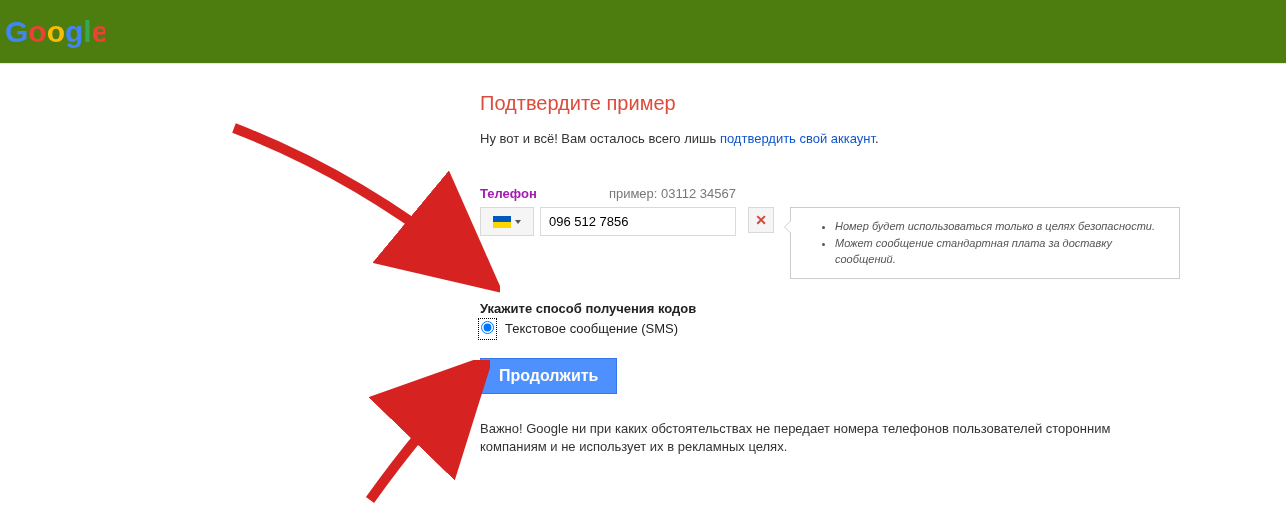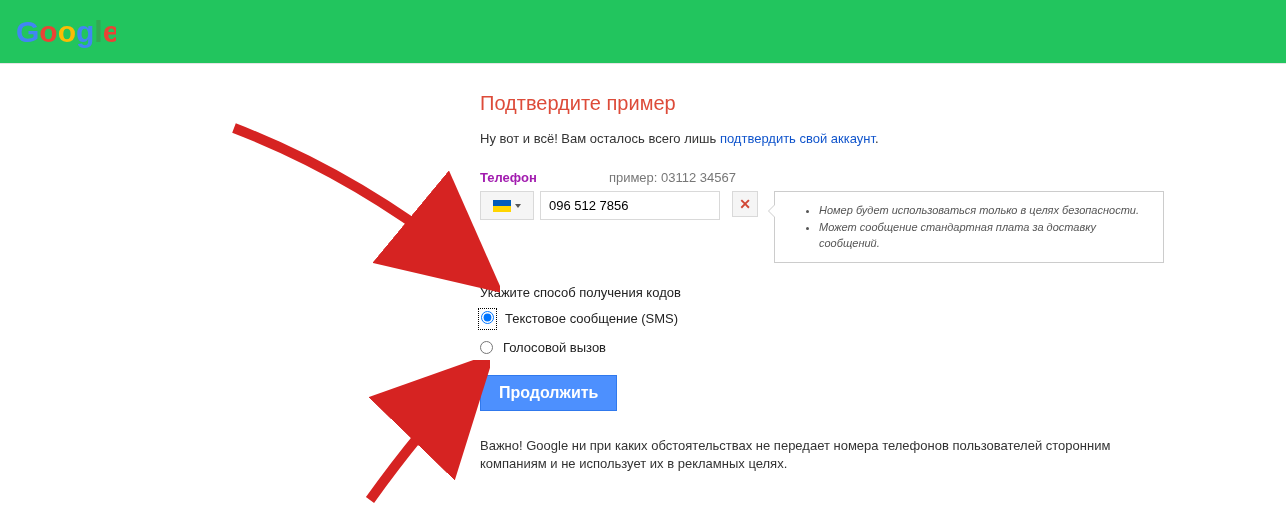"Google" .header { background: #22c55e -> #4d7c0f; padding: 14px 16px 10px -> 14px 5px 10px }
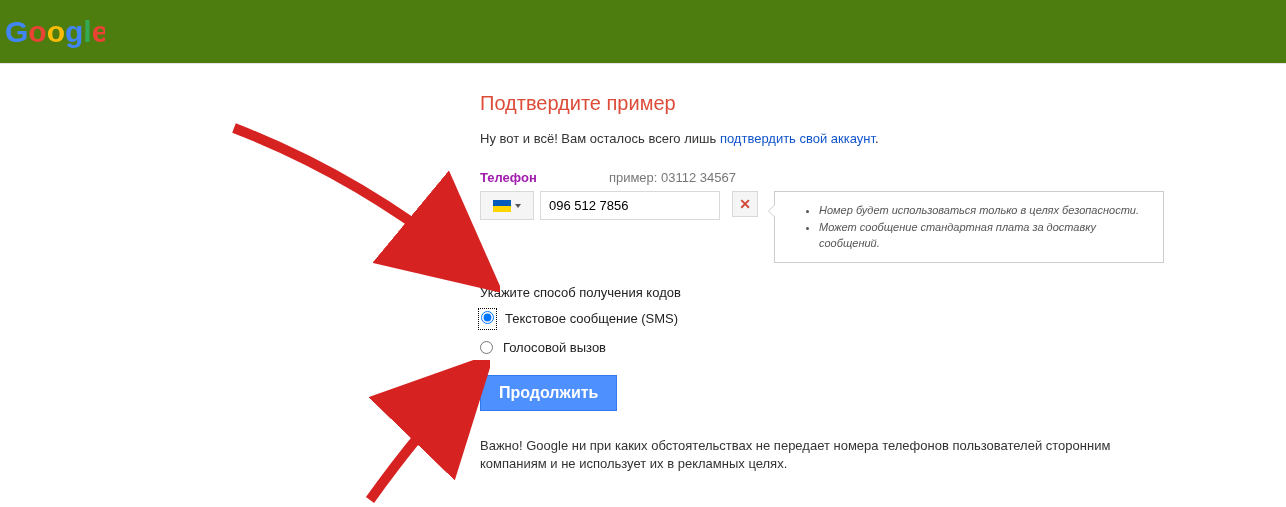"Ну вот и всё! Вам" .intro { margin-bottom: 24px -> 40px }
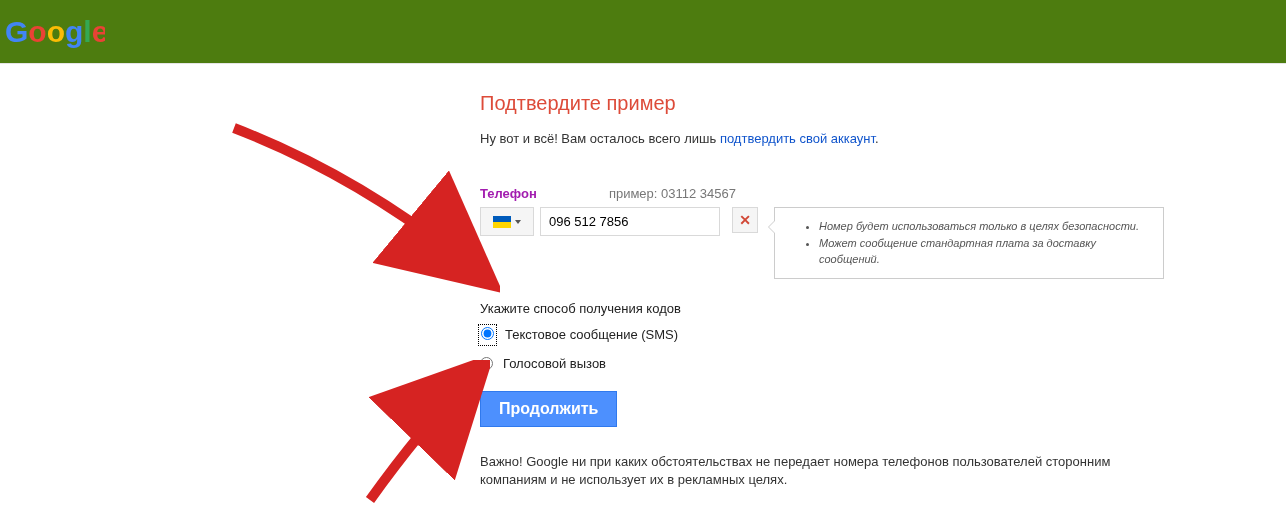"096 512 7856" .phone-input { width: 180px -> 196px }
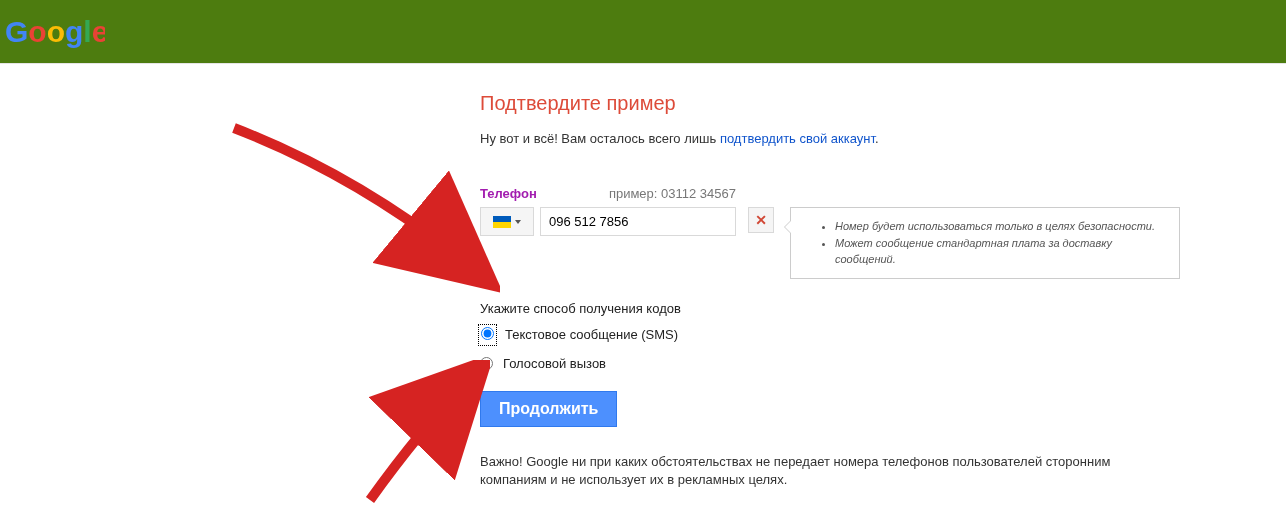"Укажите способ получения кодов" .section-label { font-weight: normal -> bold; margin-bottom: 10px -> 4px }
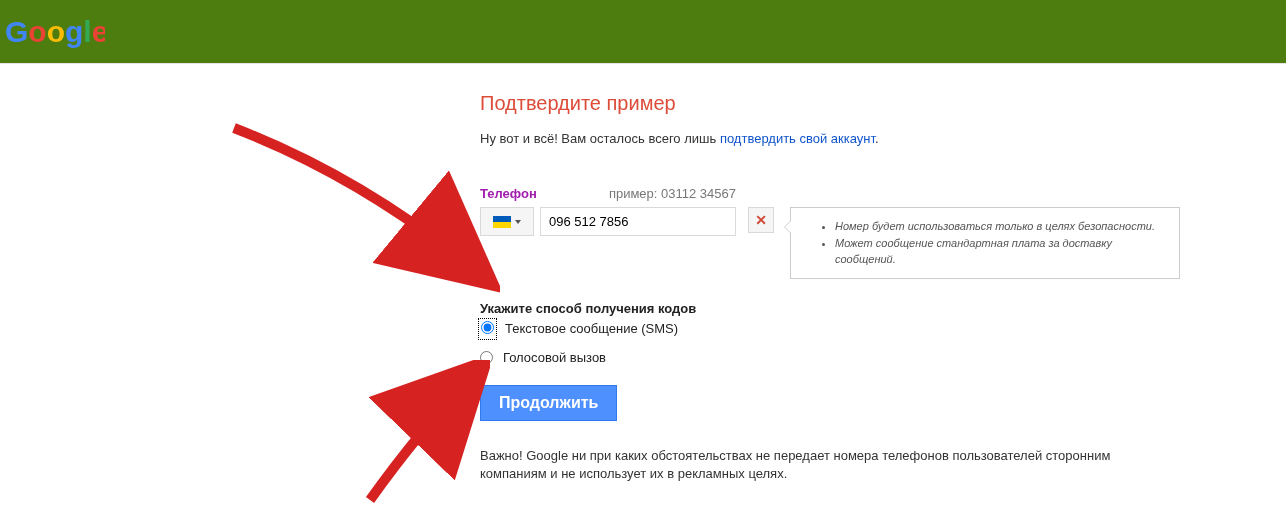"Голосовой вызов" label.radio-row { html: <label> <input> <span>Голосовой вызов</span> </label> -> none }
